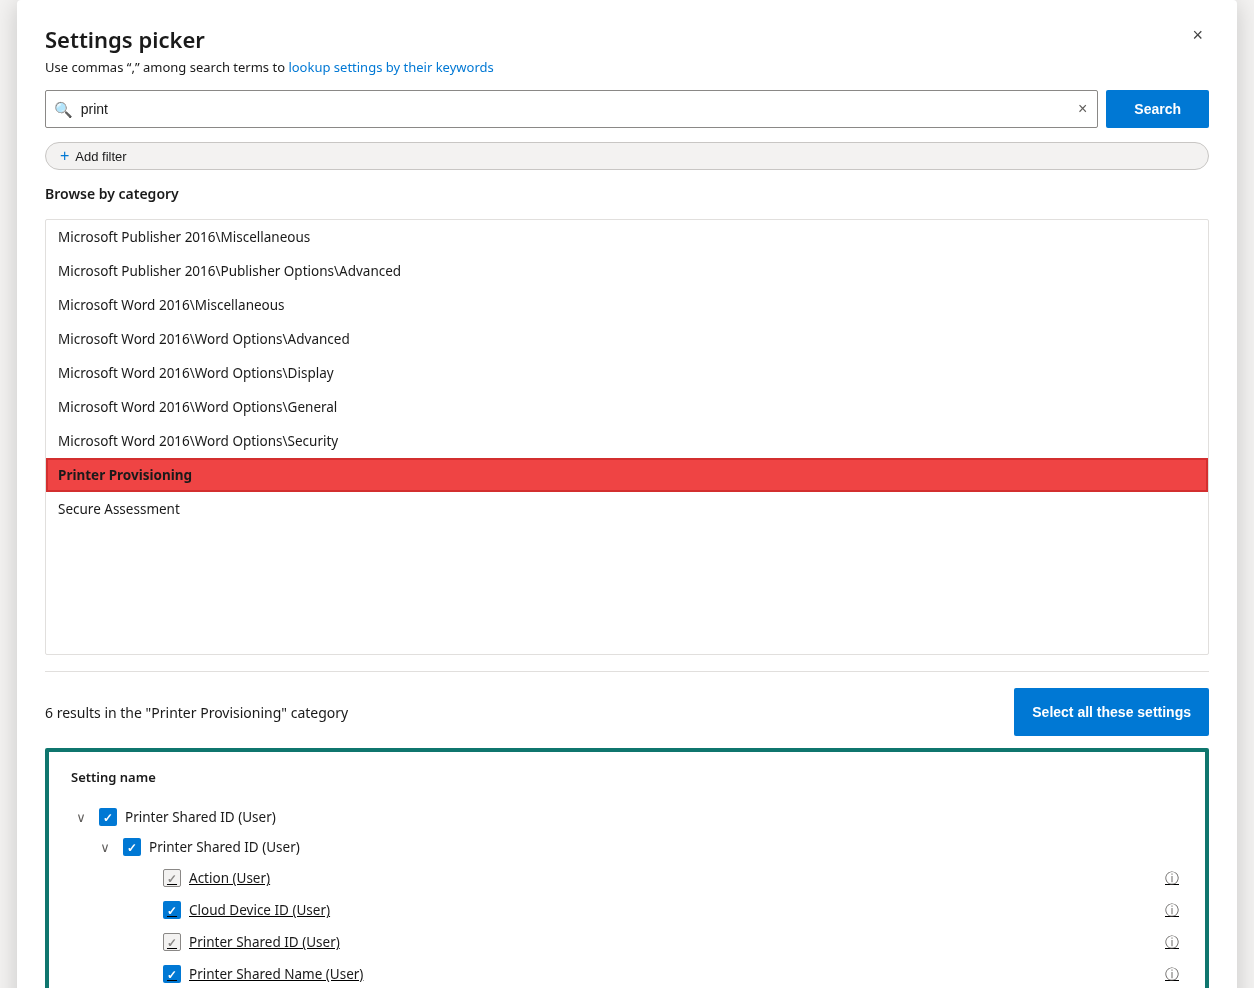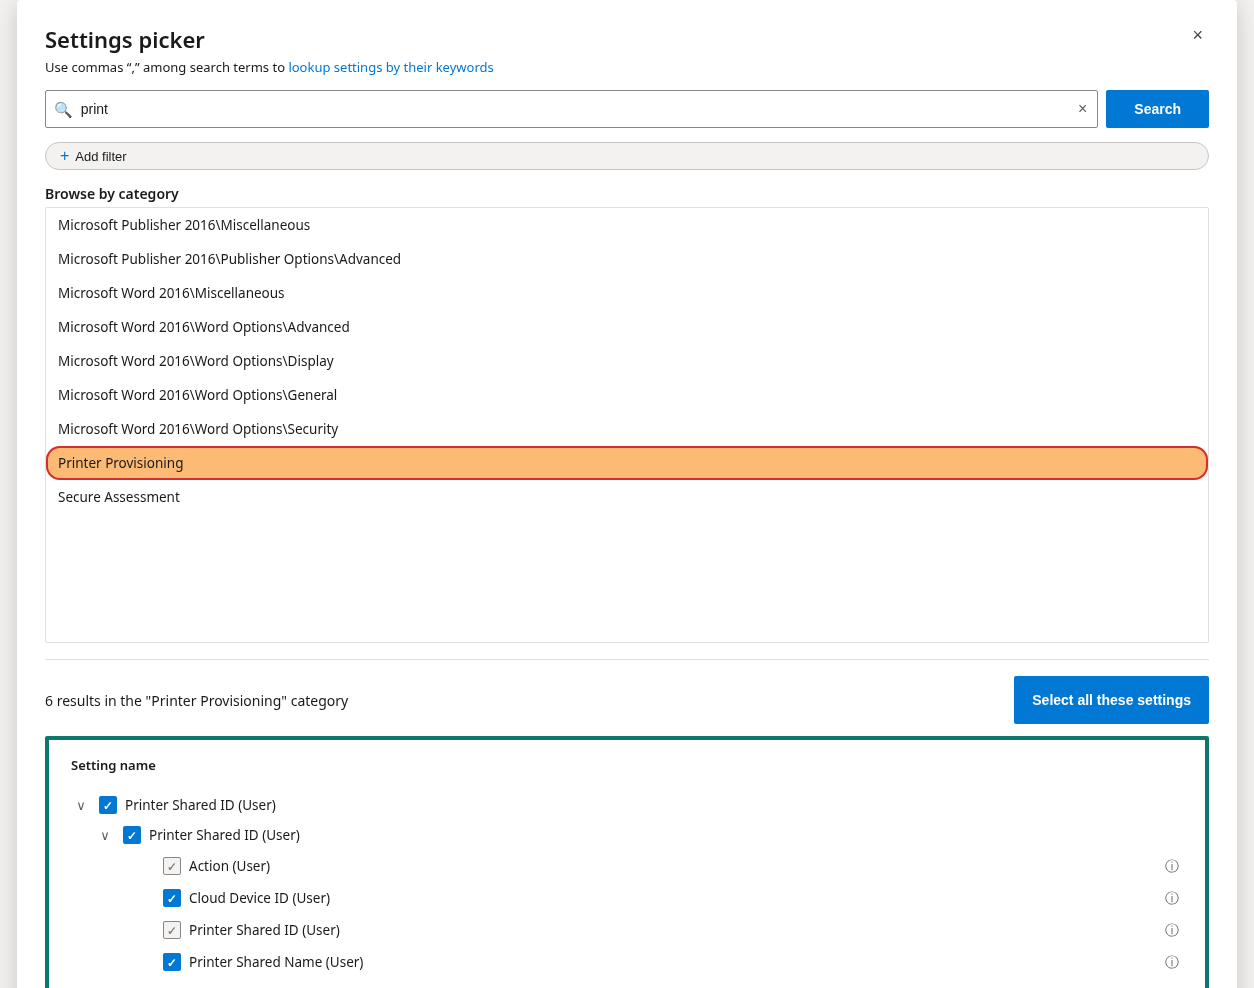"Browse by category" .browse-title { margin-bottom: 4px -> 16px }
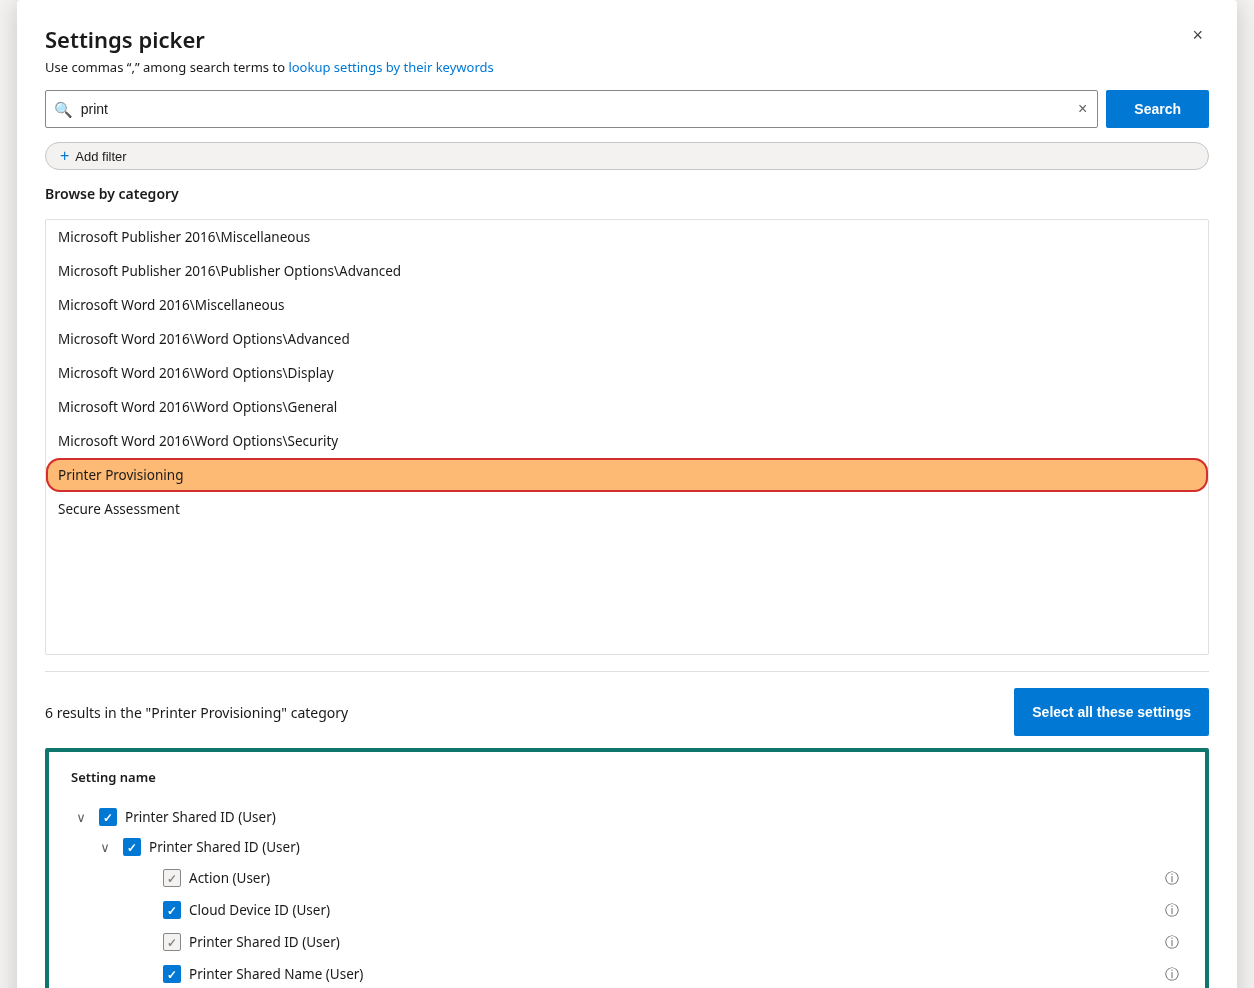"Printer Provisioning" .category-item.selected { background: #fdba74 -> #ef4444; border-radius: 14px -> none; font-weight: 400 -> 700 }
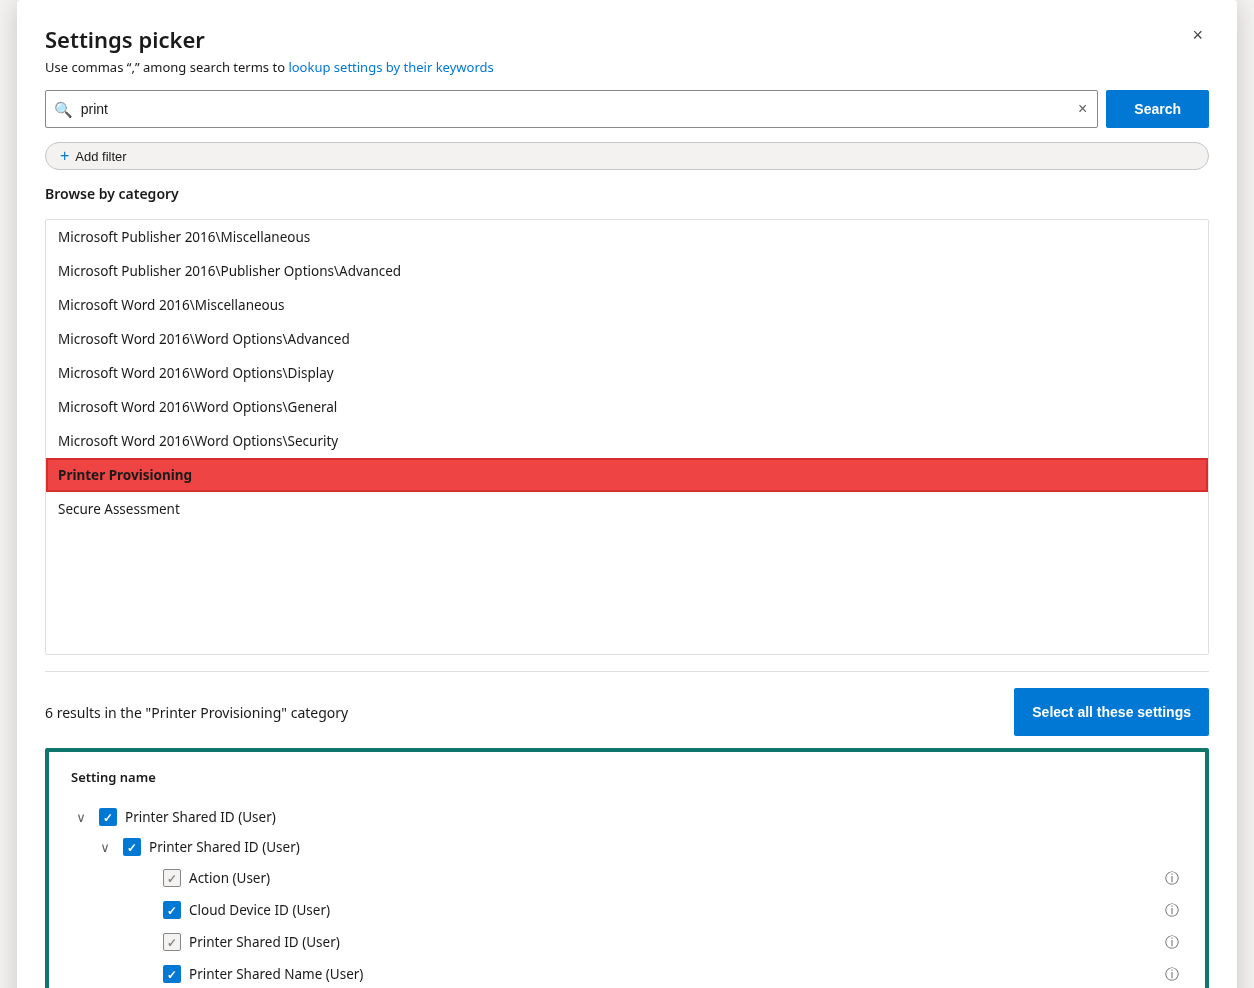"Action (User)" .setting-row.indent2 { text-decoration: none -> underline }
